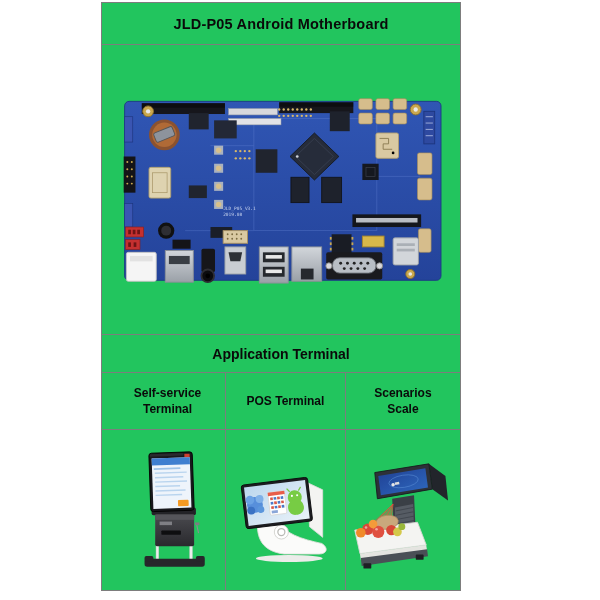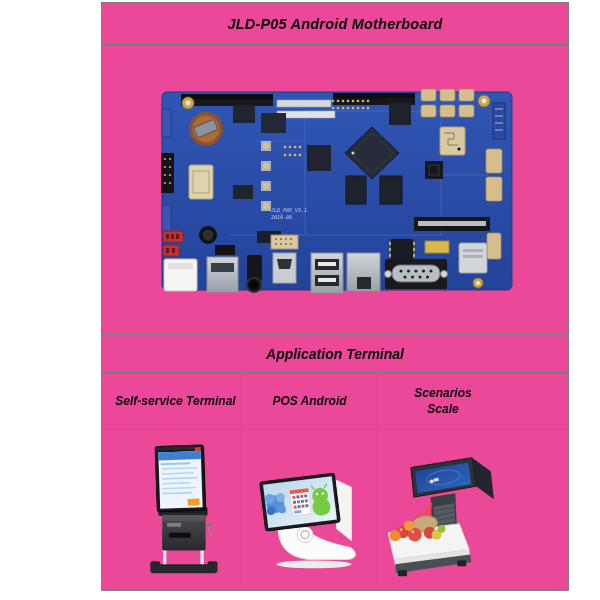"JLD-P05 Android Motherboard" .sheet { background: #ec4899 -> #22c55e; font-style: italic -> none; width: 468px -> 360px }
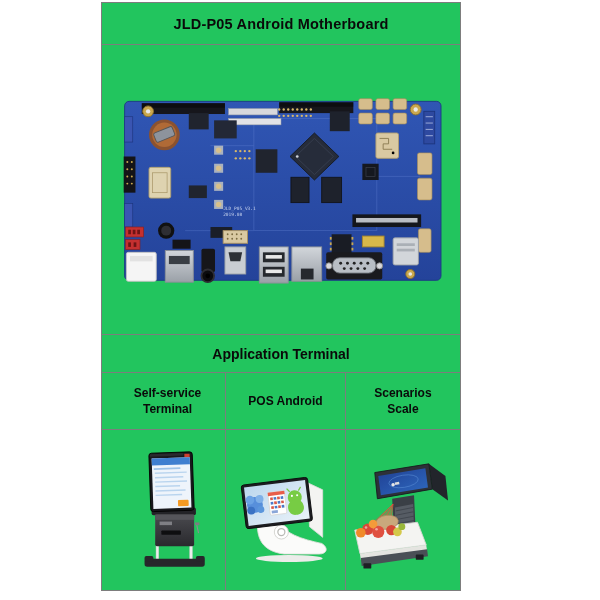"POS Android" span.label { text: Android -> Terminal }
